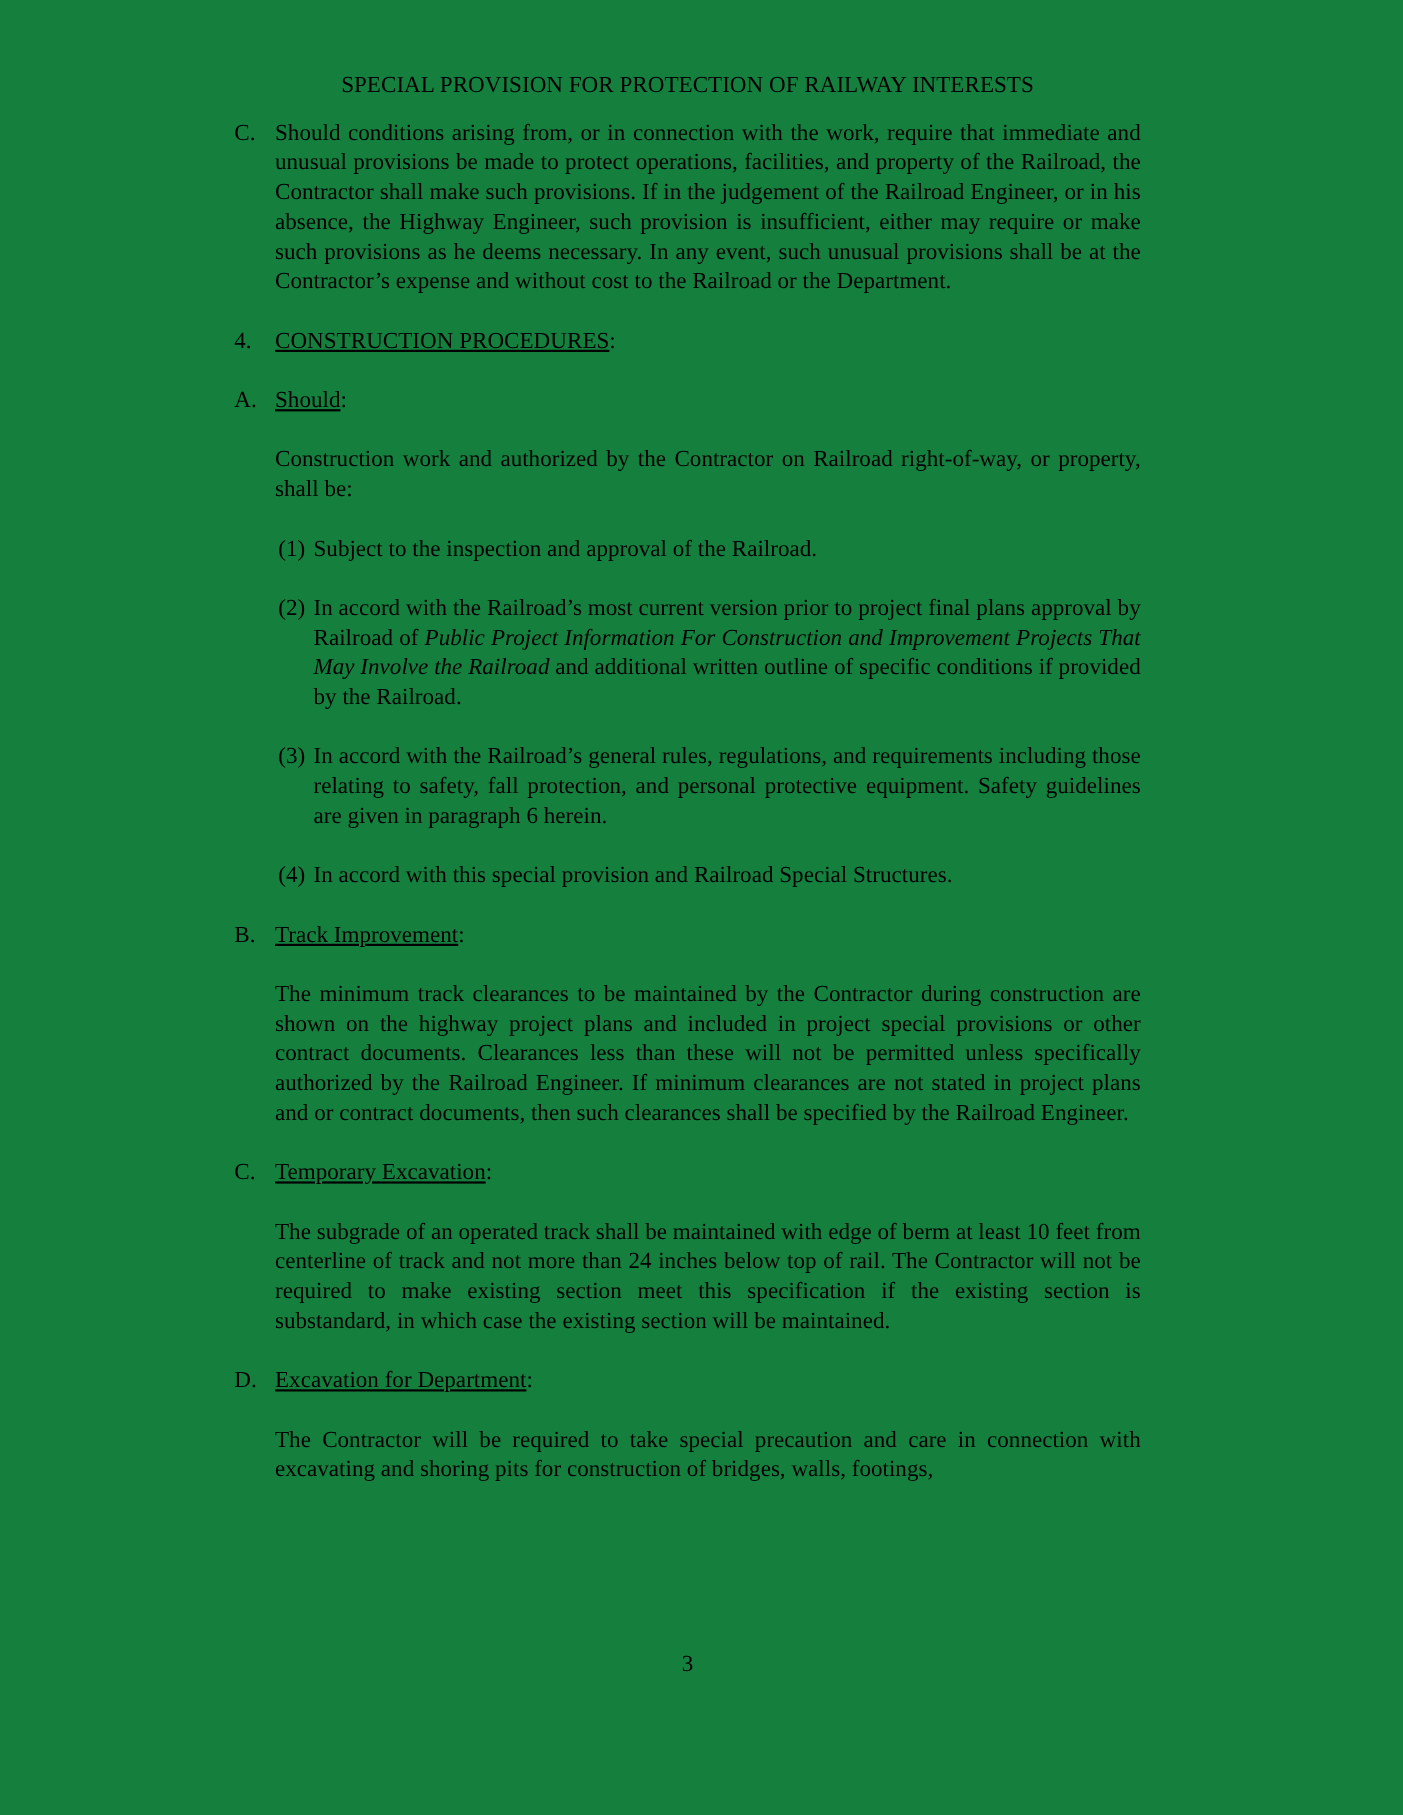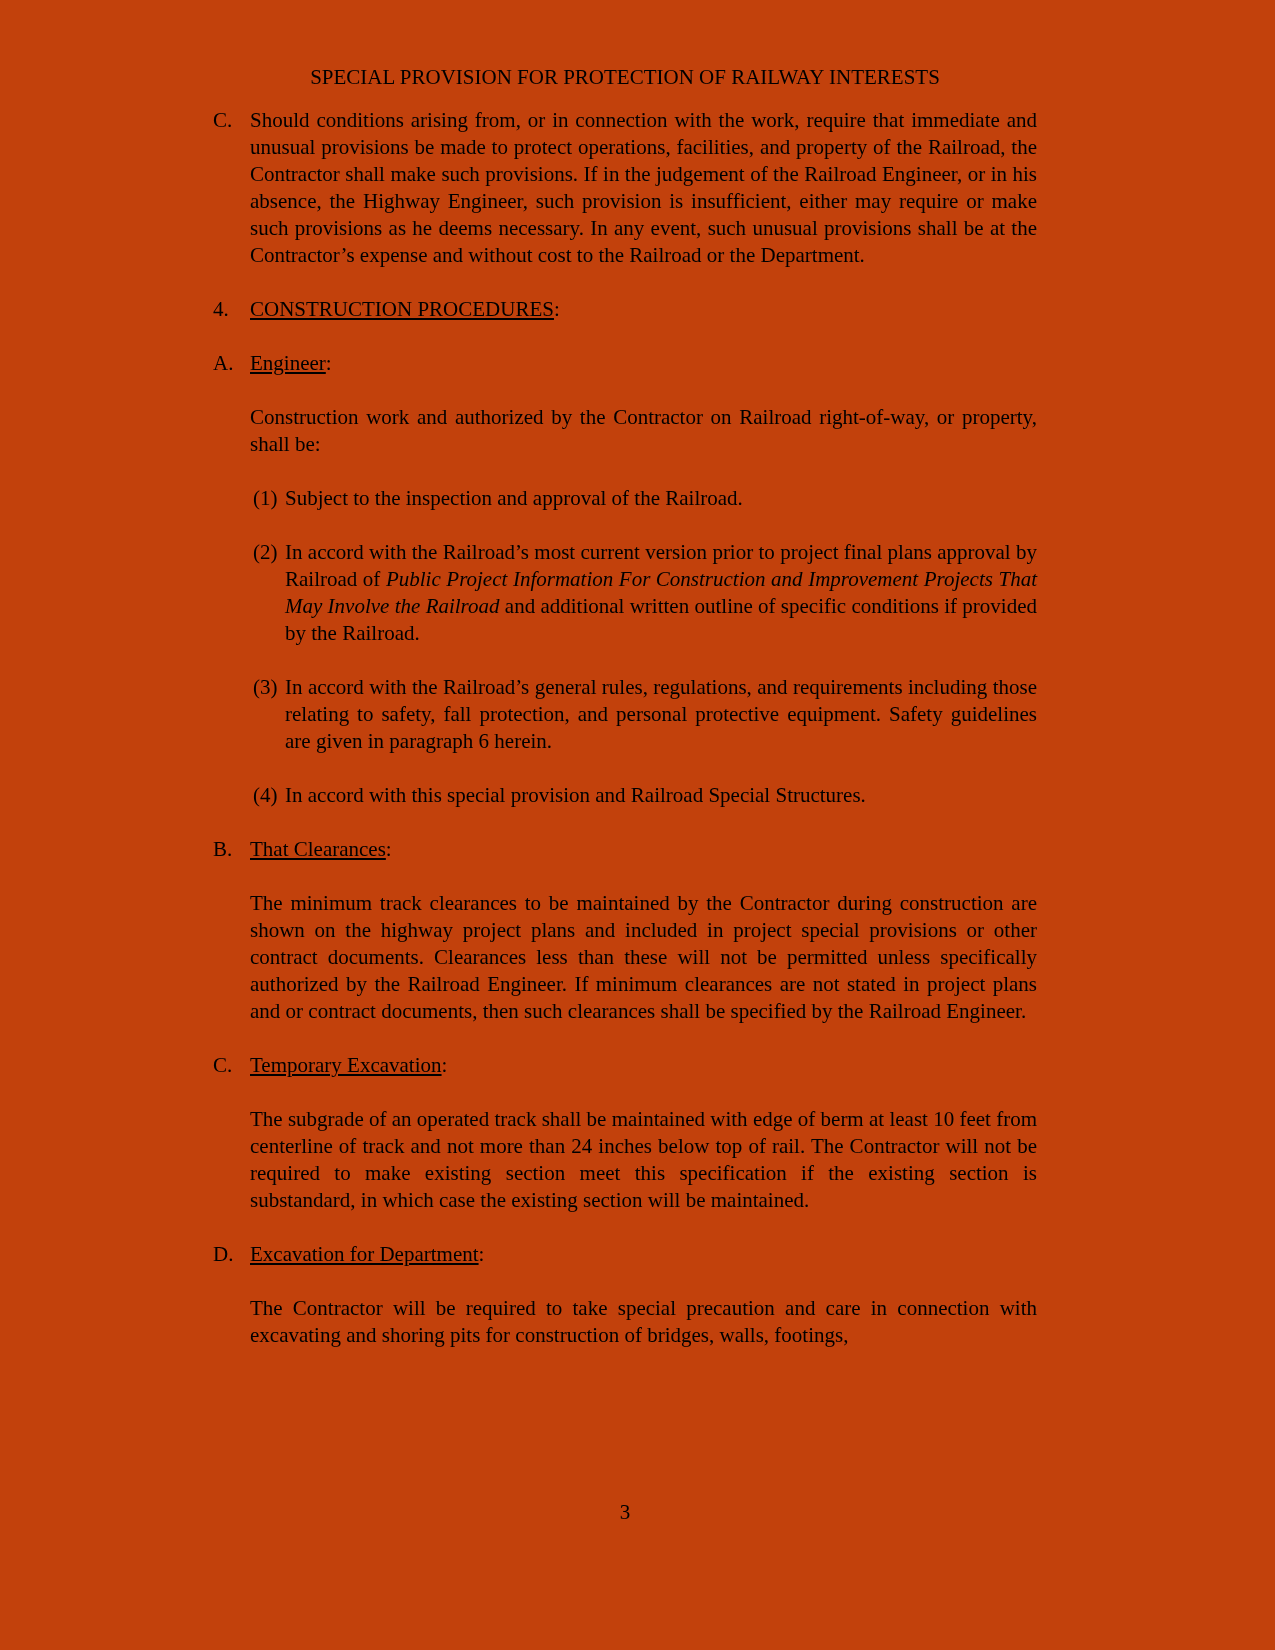"SPECIAL PROVISION FOR PROTECTION OF" .page { background: #c2410c -> #15803d }
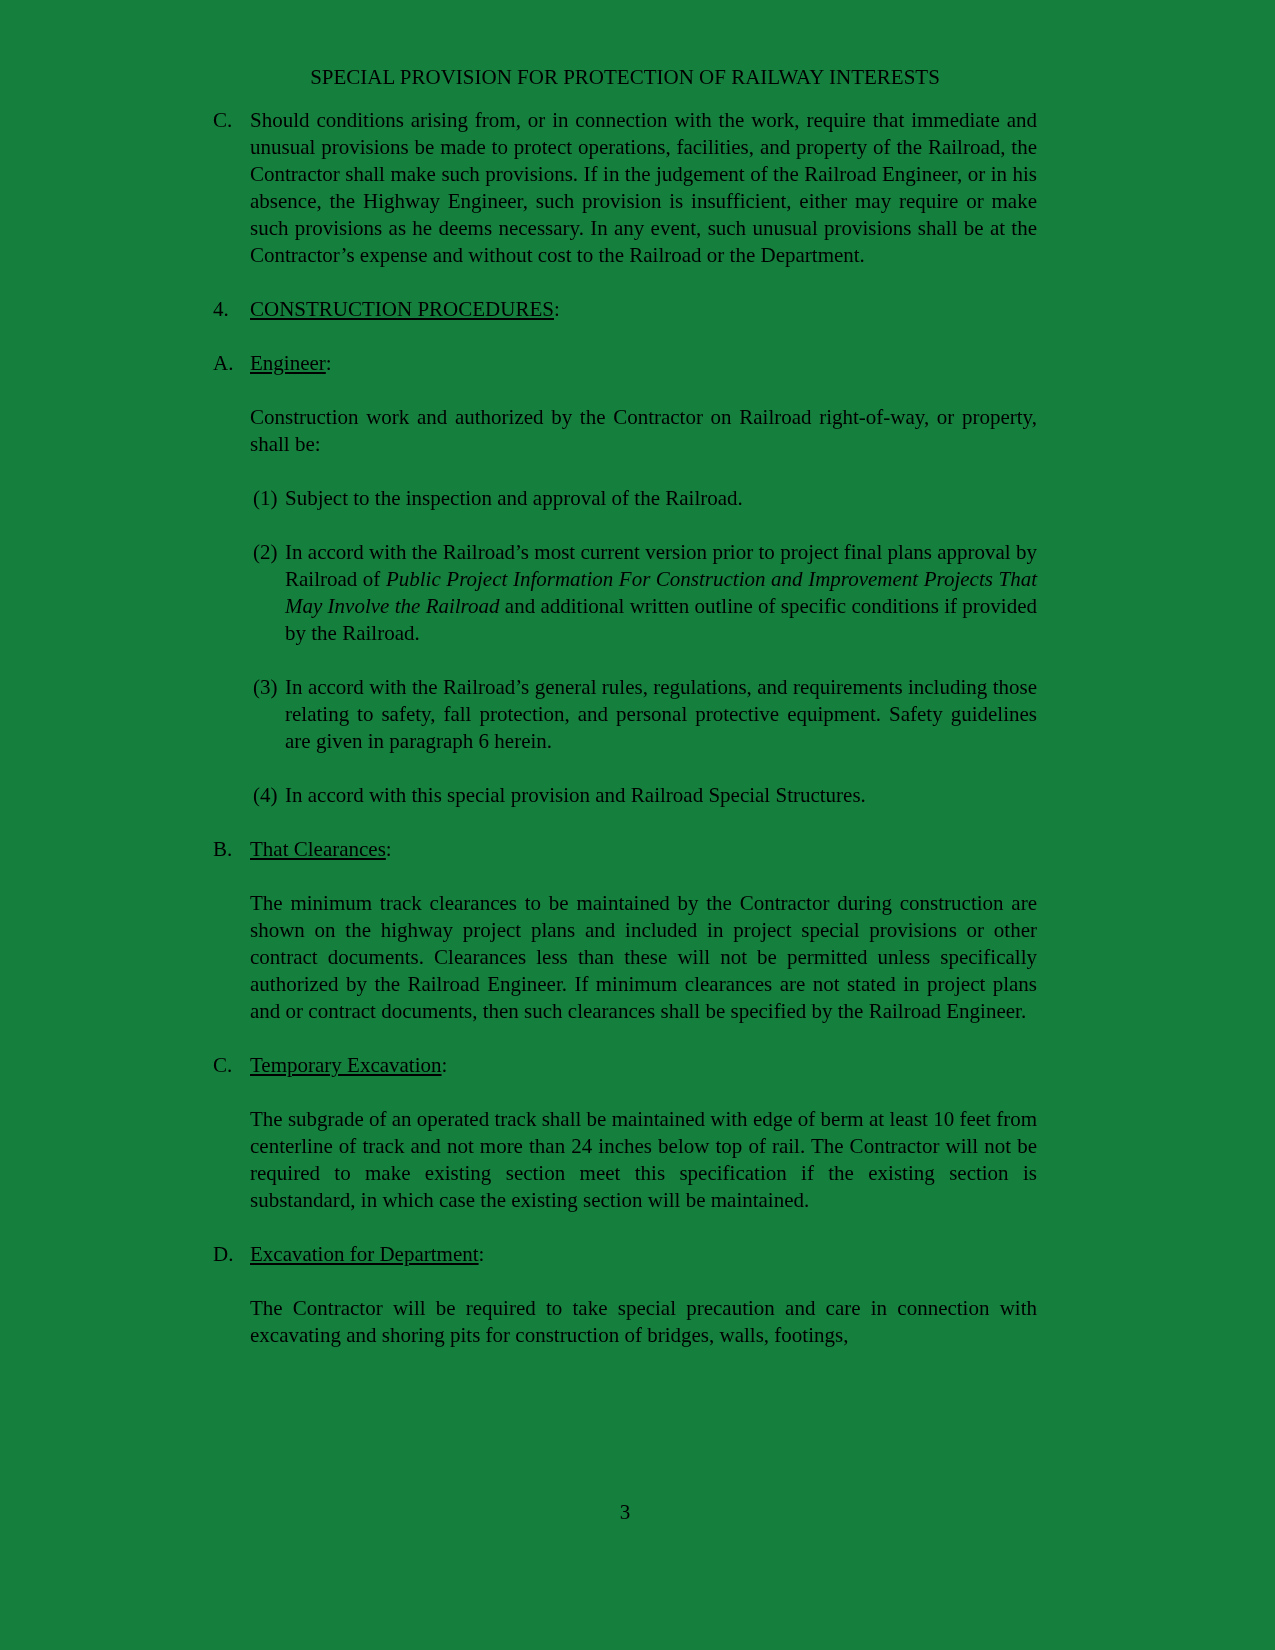"Engineer" span.underline { text: Engineer -> Should }
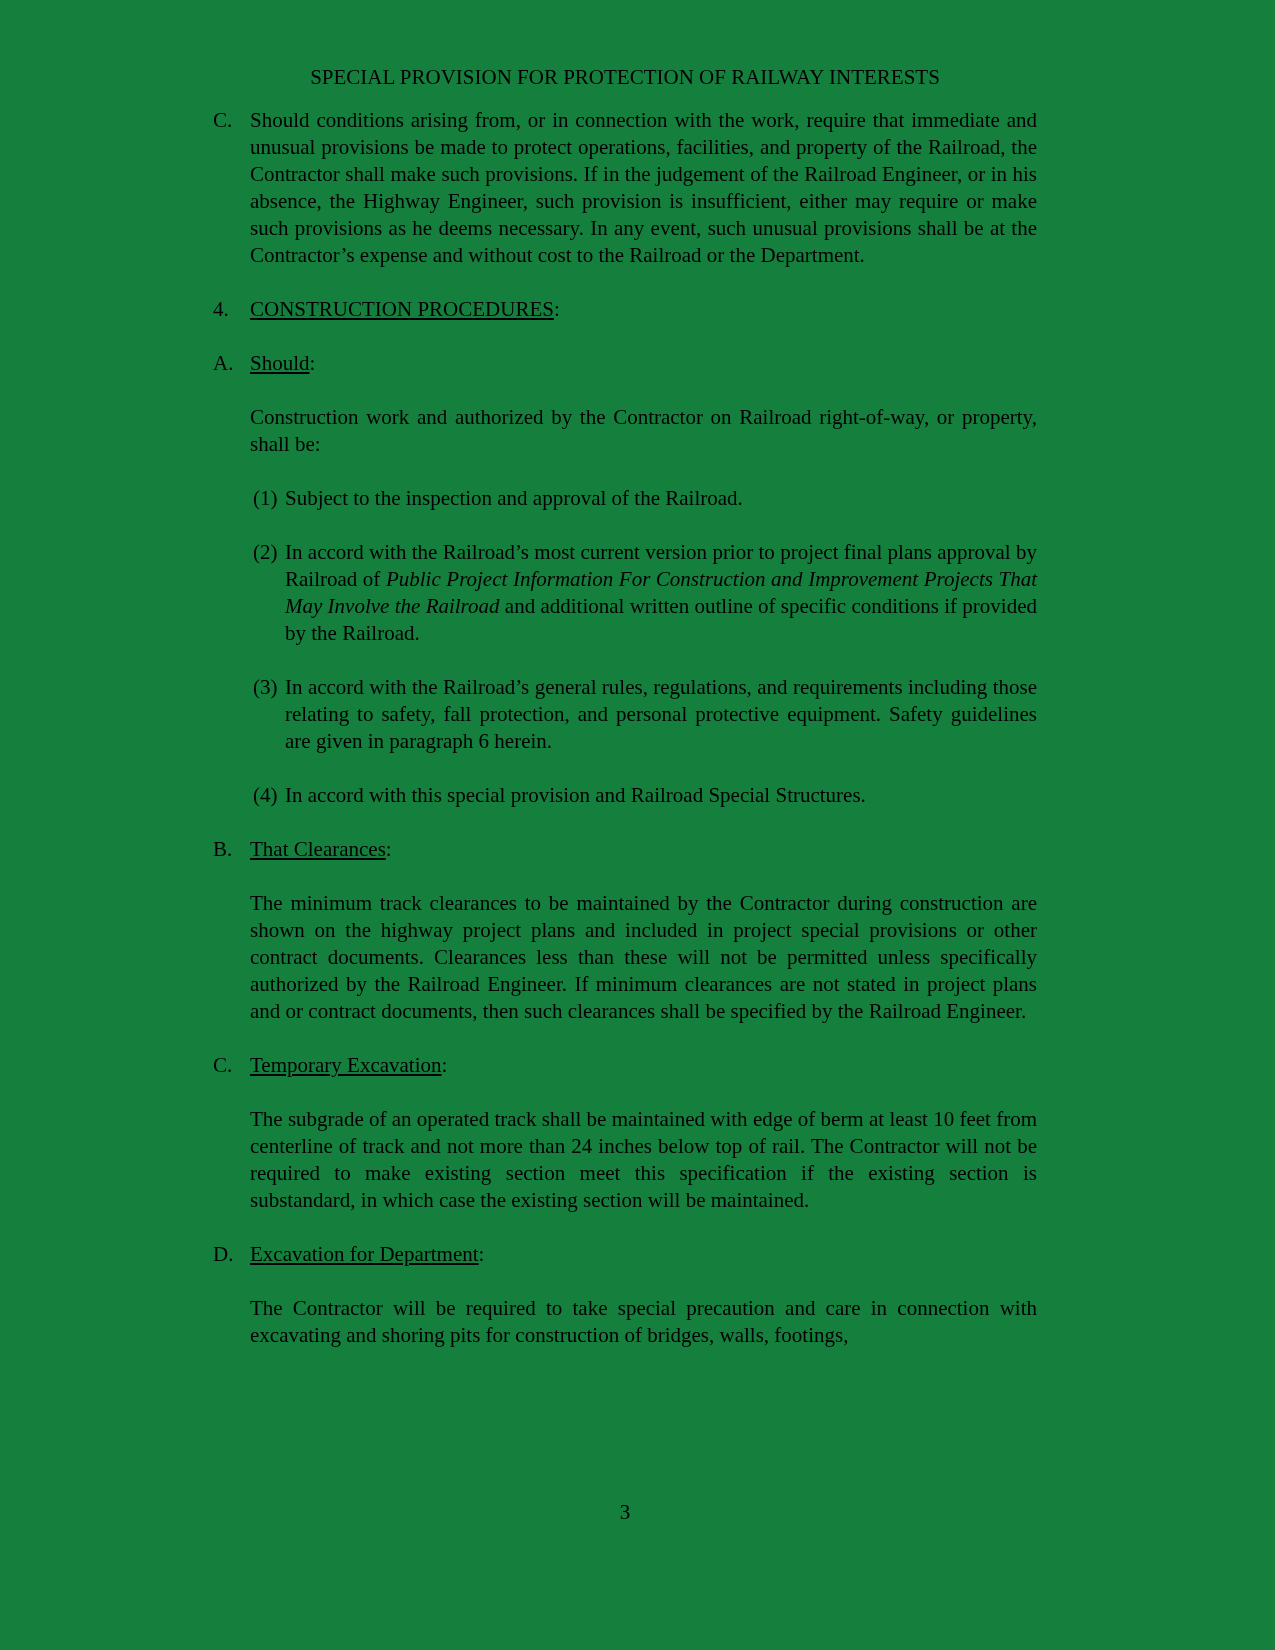"That Clearances" span.underline { text: That Clearances -> Track Improvement }
